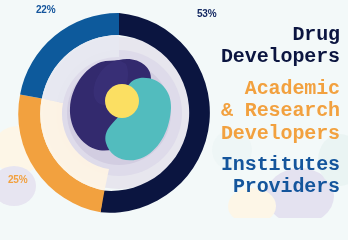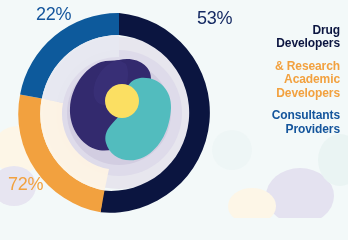"22%" .pct { font-size: 18px -> 10px; font-weight: normal -> bold }
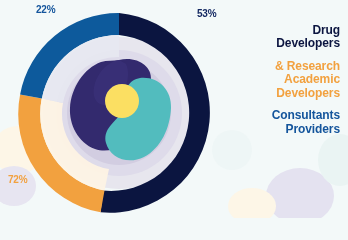"Drug" .legend-item { font-family: none -> Liberation Mono, monospace; font-size: 12px -> 20px }
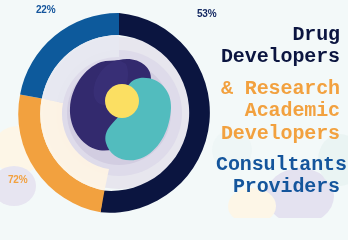"& Research" span.legend-line { order: before "Academic" -> after "Academic" }
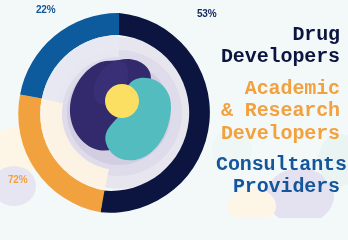"Consultants" span.legend-line { text: Consultants -> Institutes }
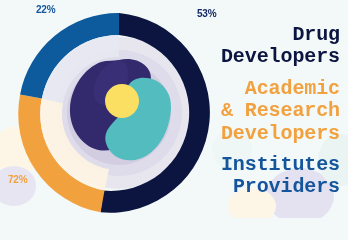"72%" div.pct { text: 72% -> 25% }
